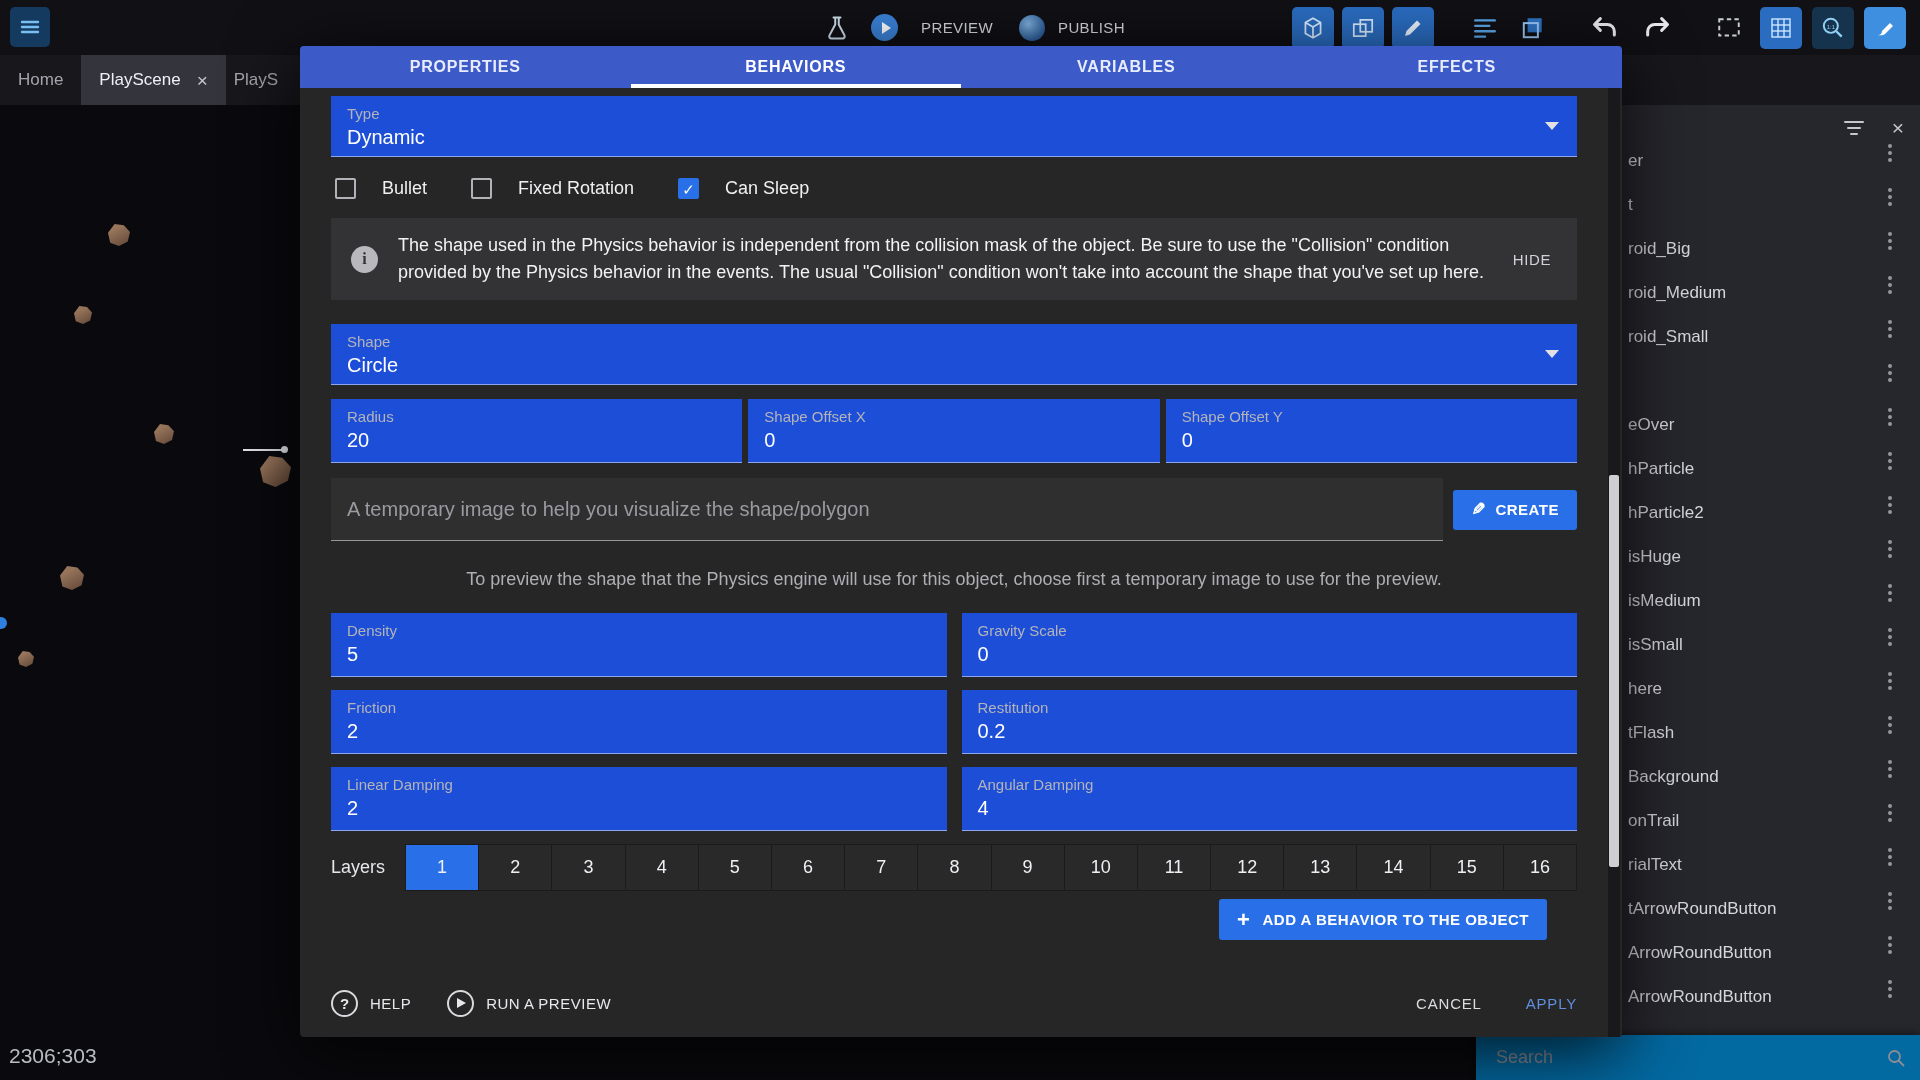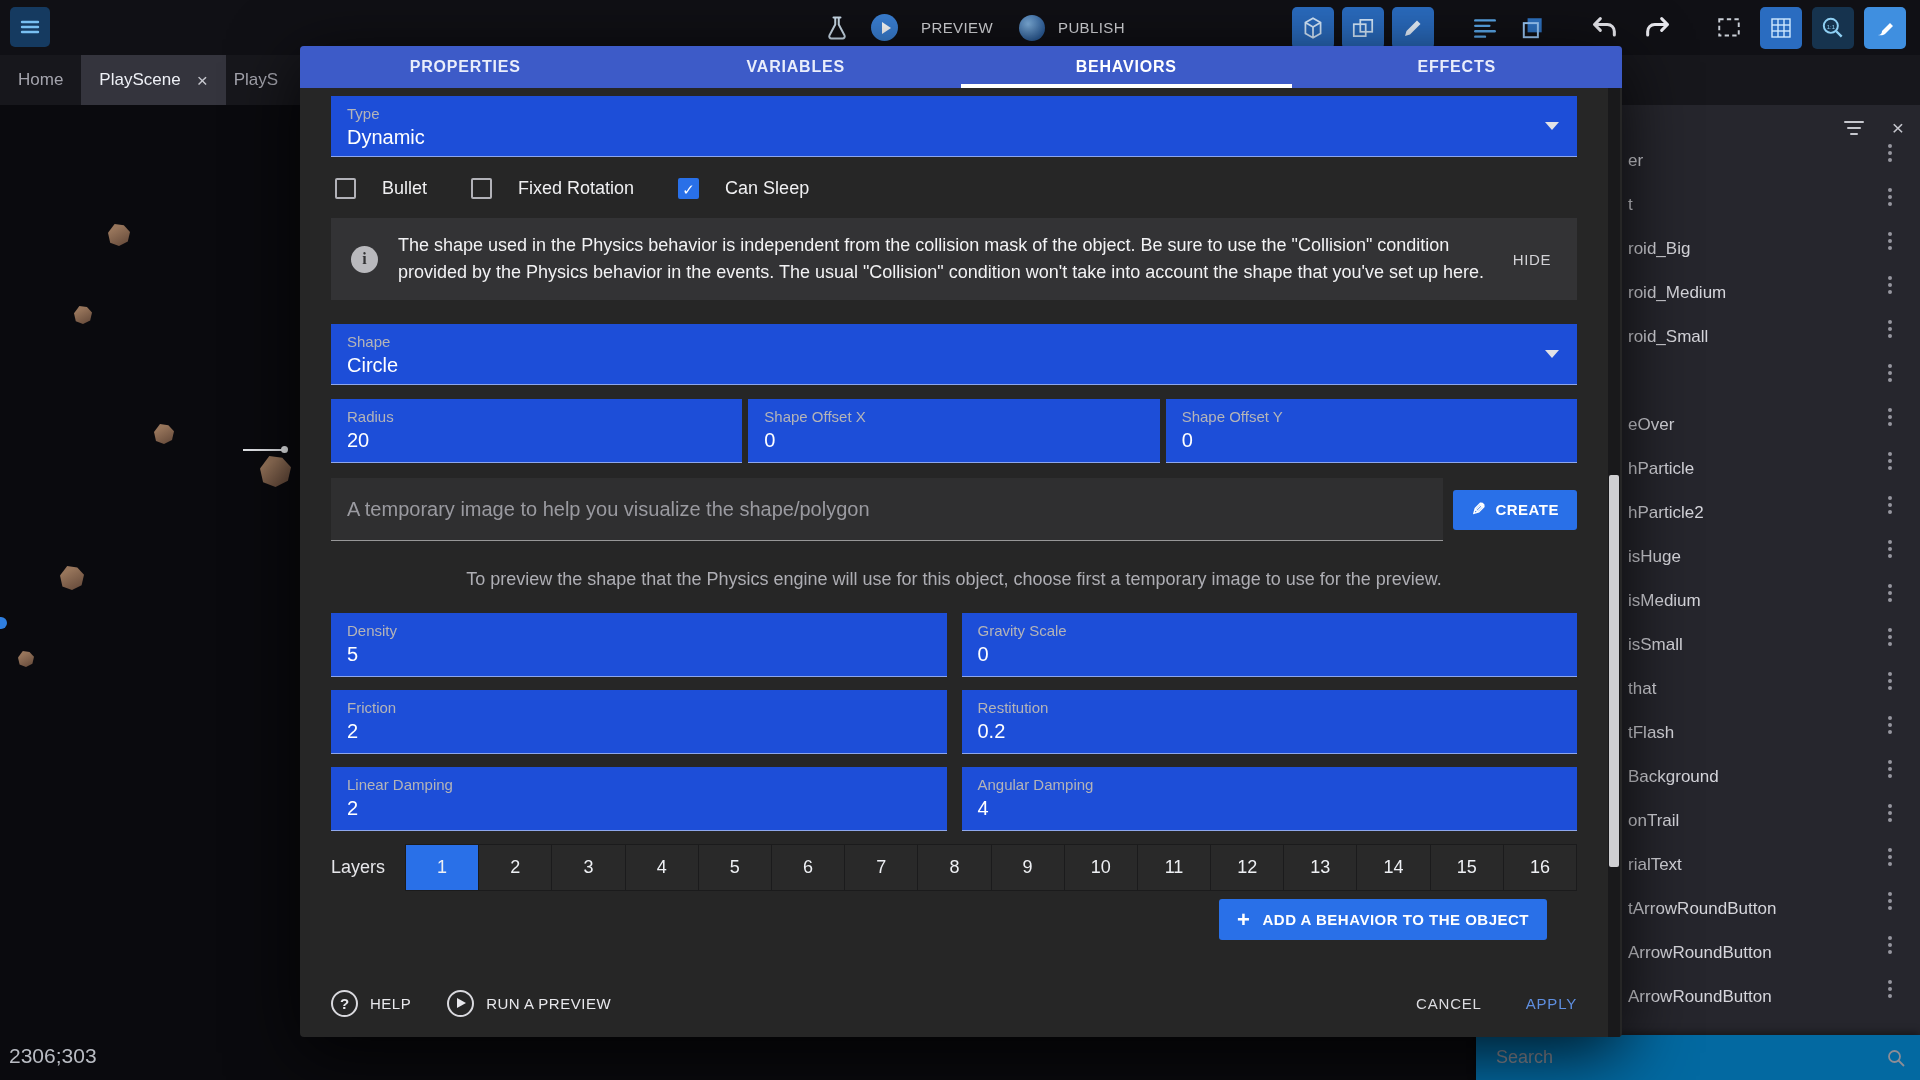"VARIABLES" div.dlg-tab { order: before "BEHAVIORS" -> after "BEHAVIORS" }
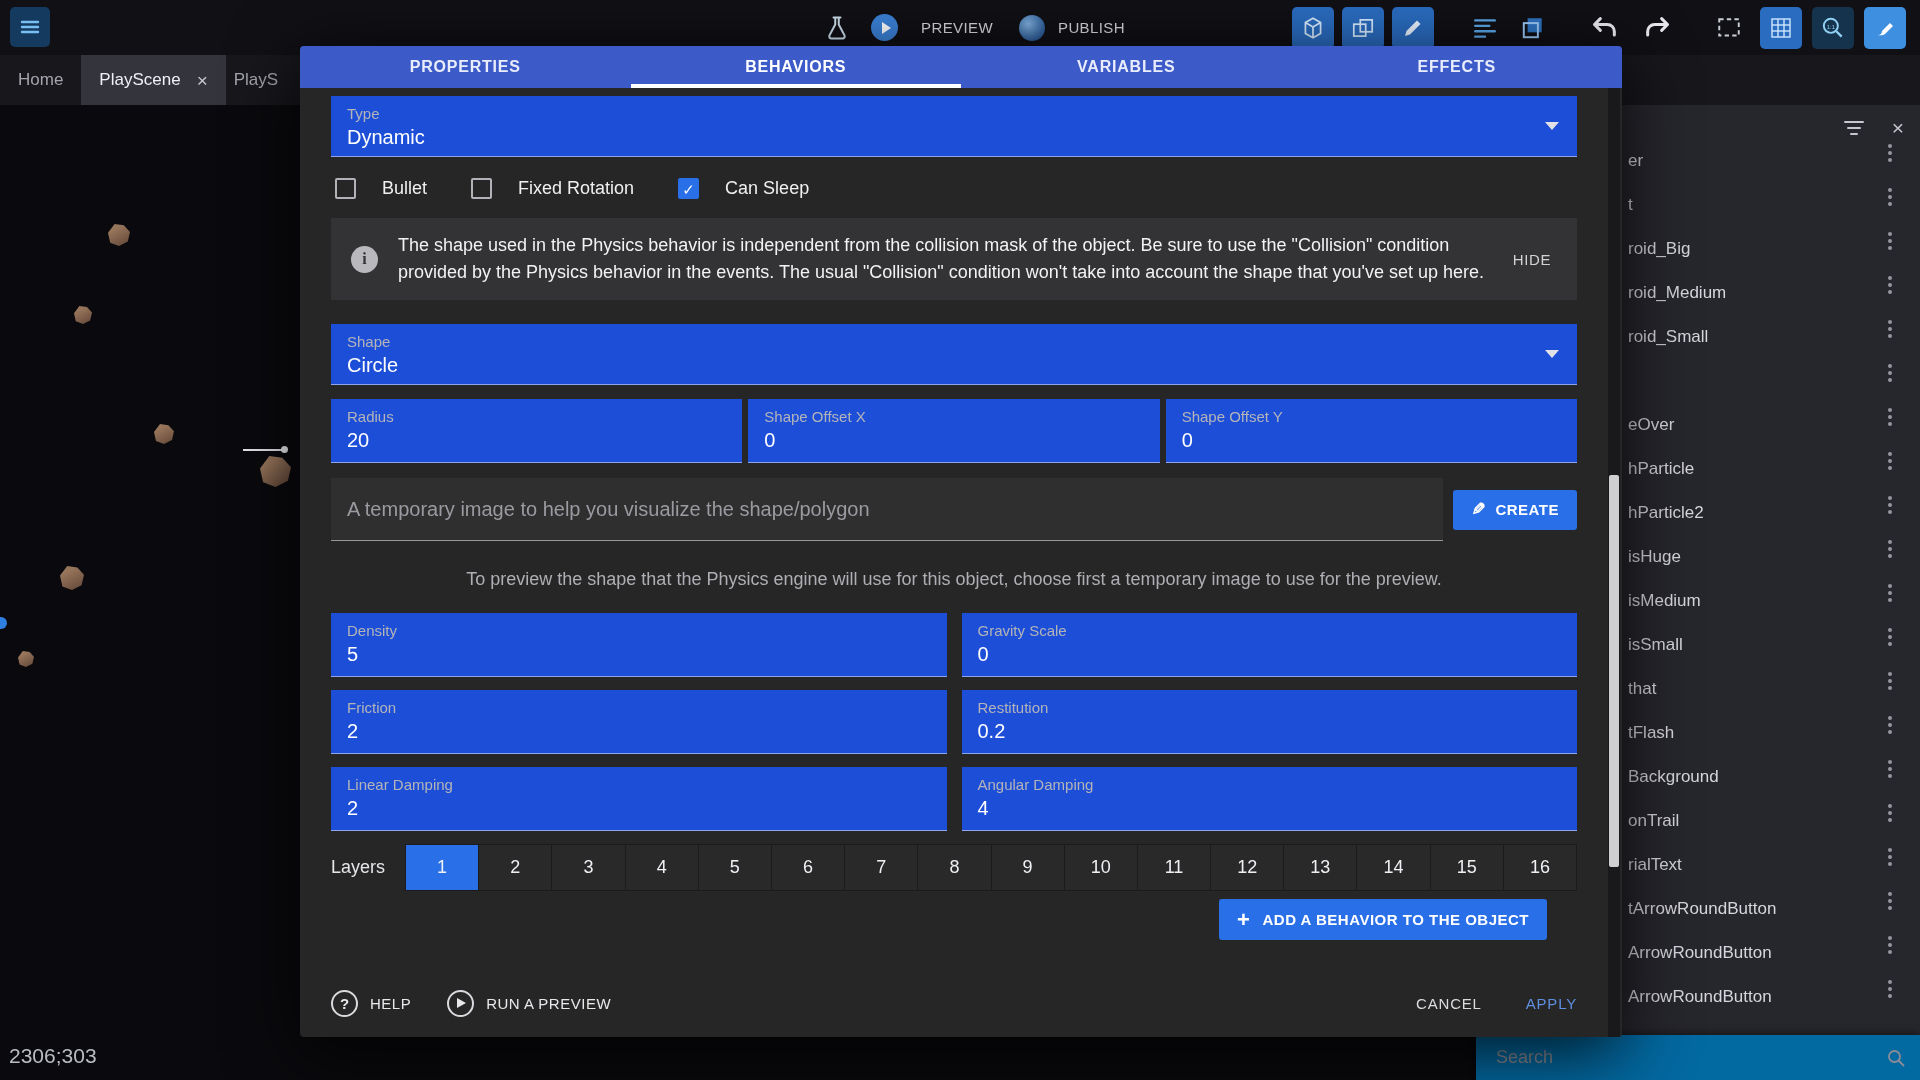"that" span.obj-label { text: that -> here }
